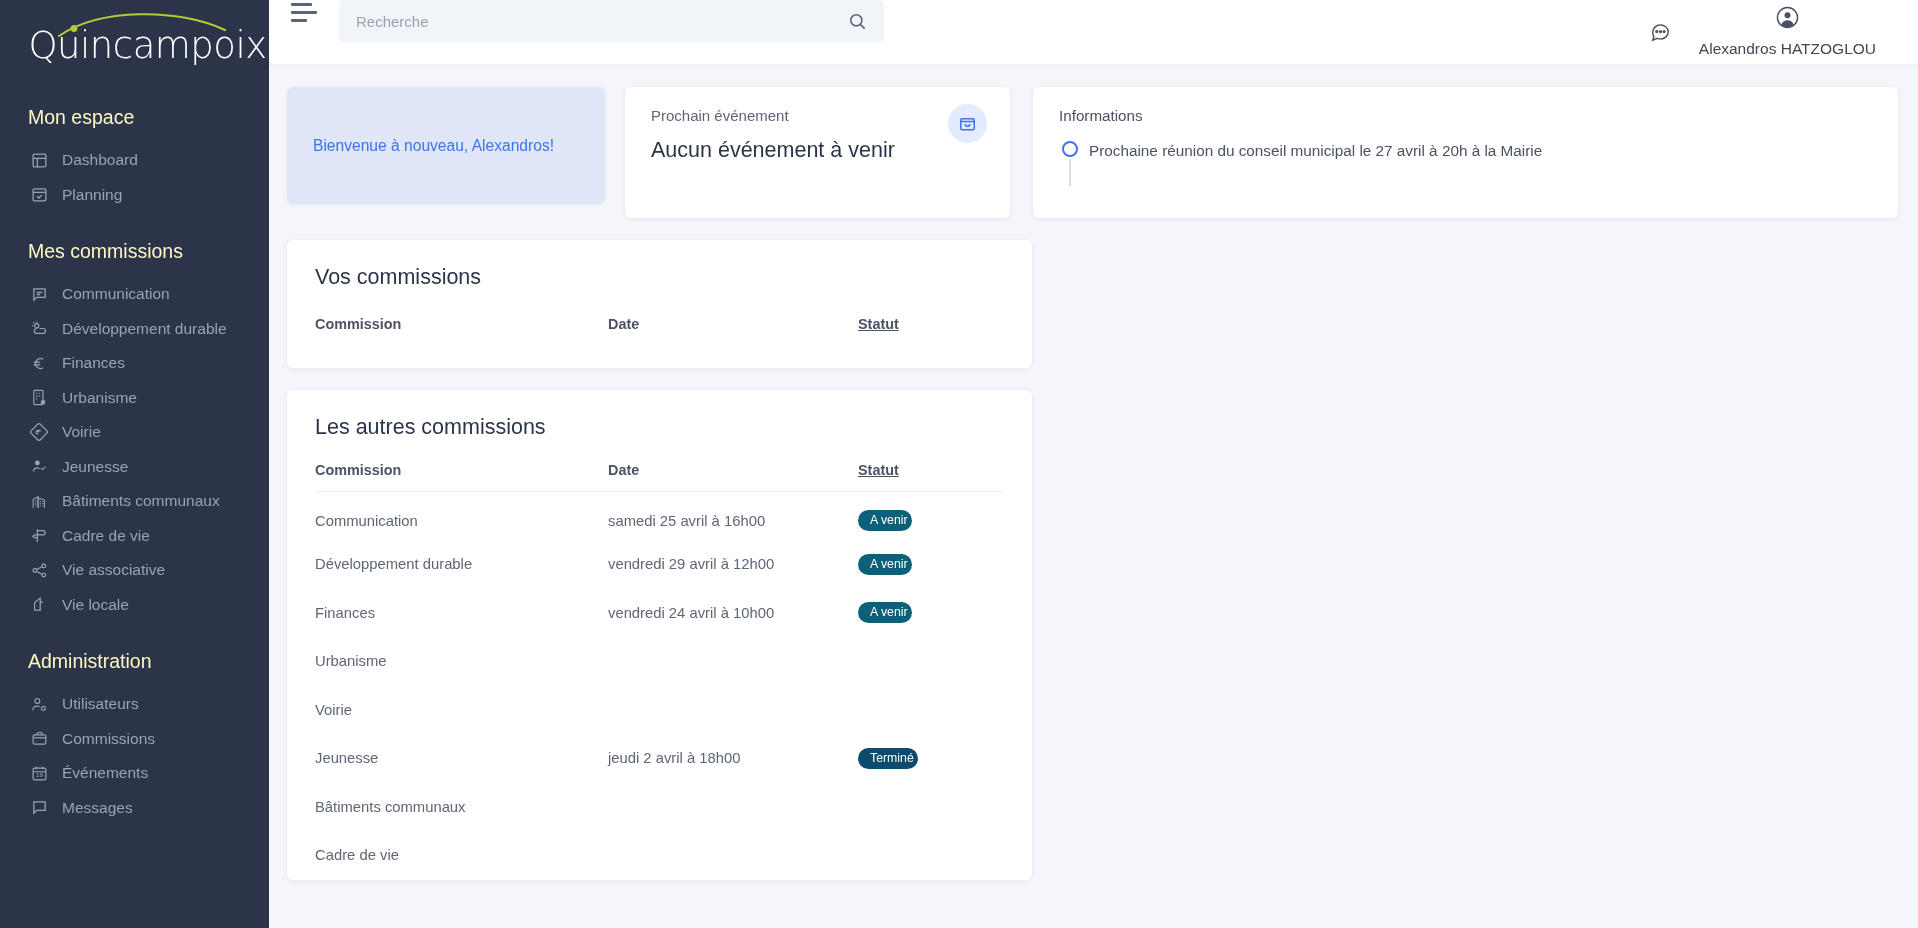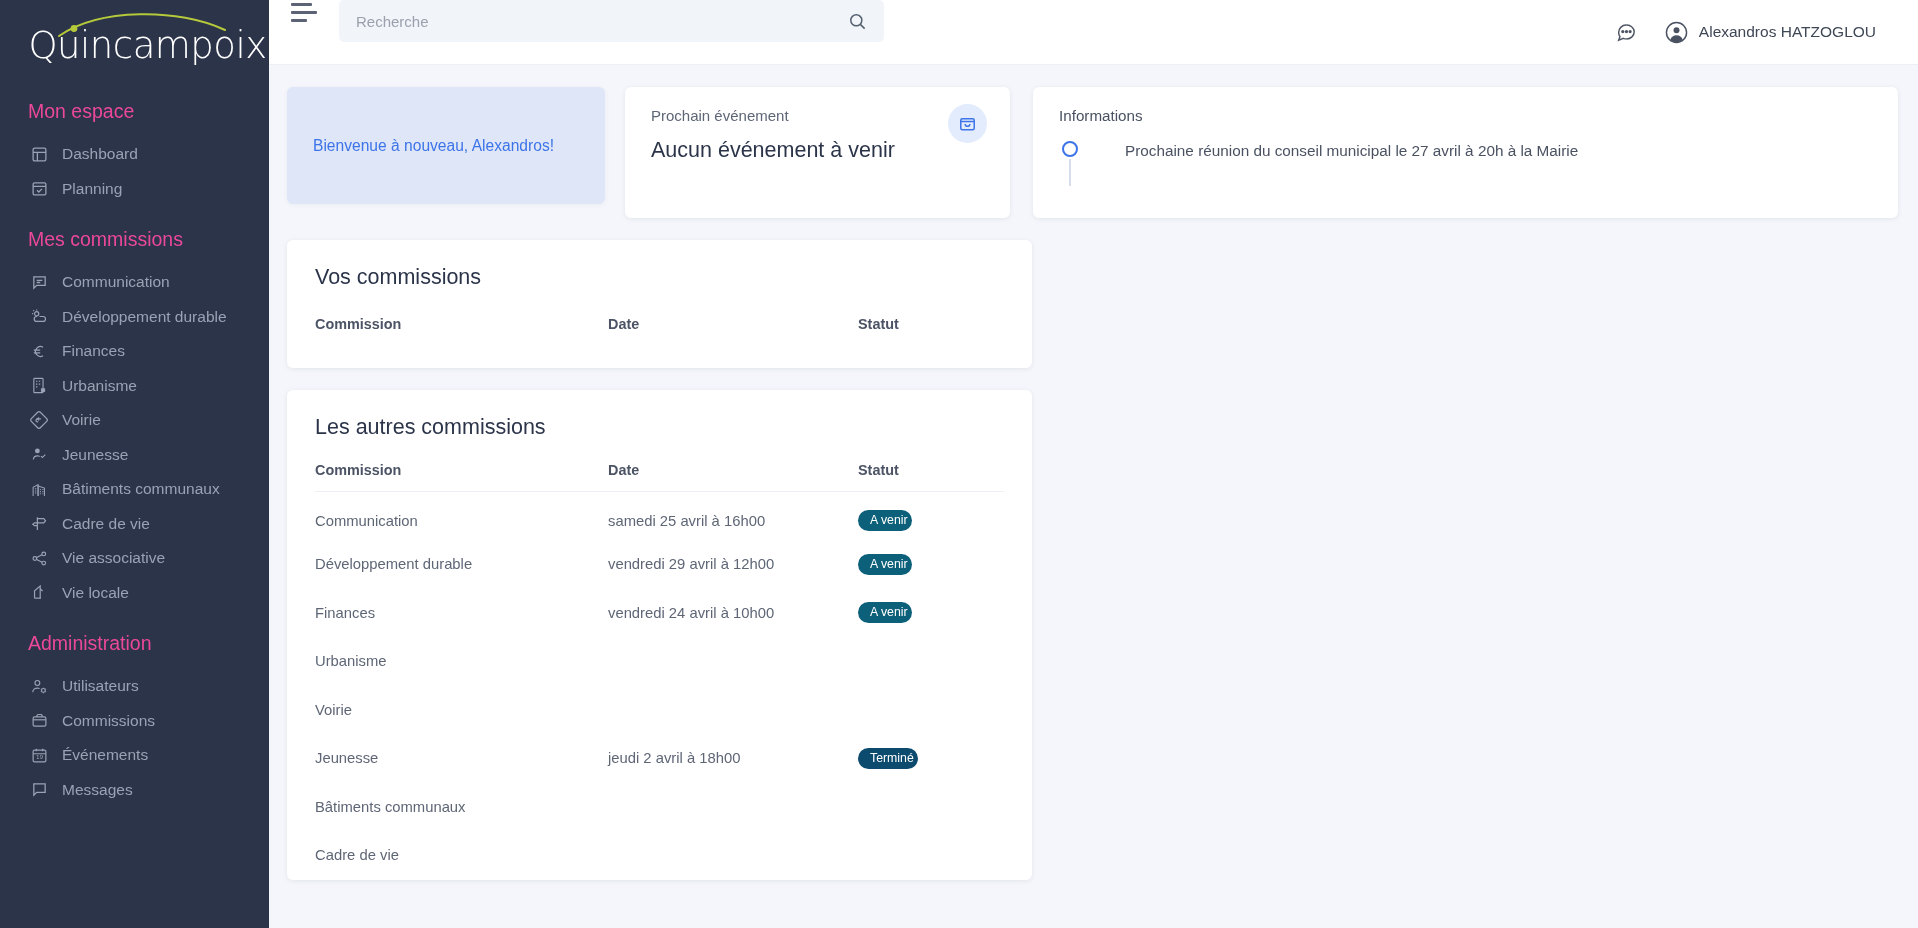"Alexandros HATZOGLOU" .user-chip { flex-direction: none -> column }
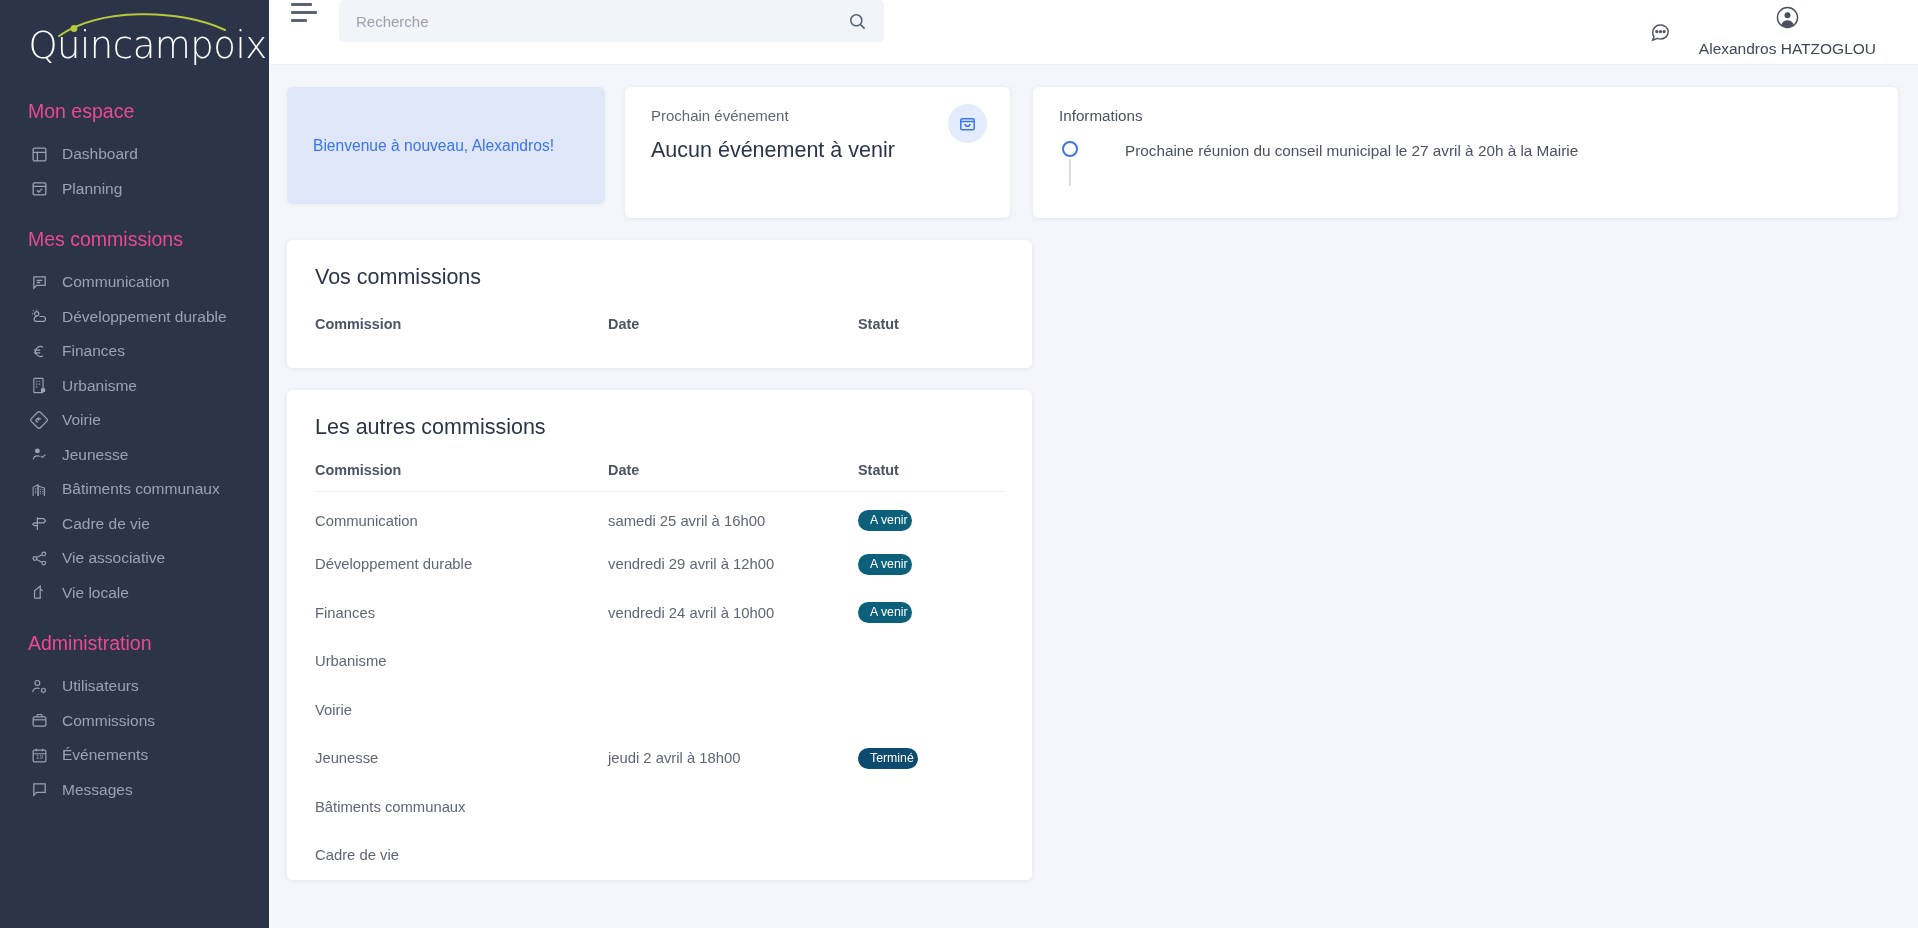"Mon espace" .nav-section-title { color: #ec4899 -> #fef9c3; margin-top: 22px -> 28px }
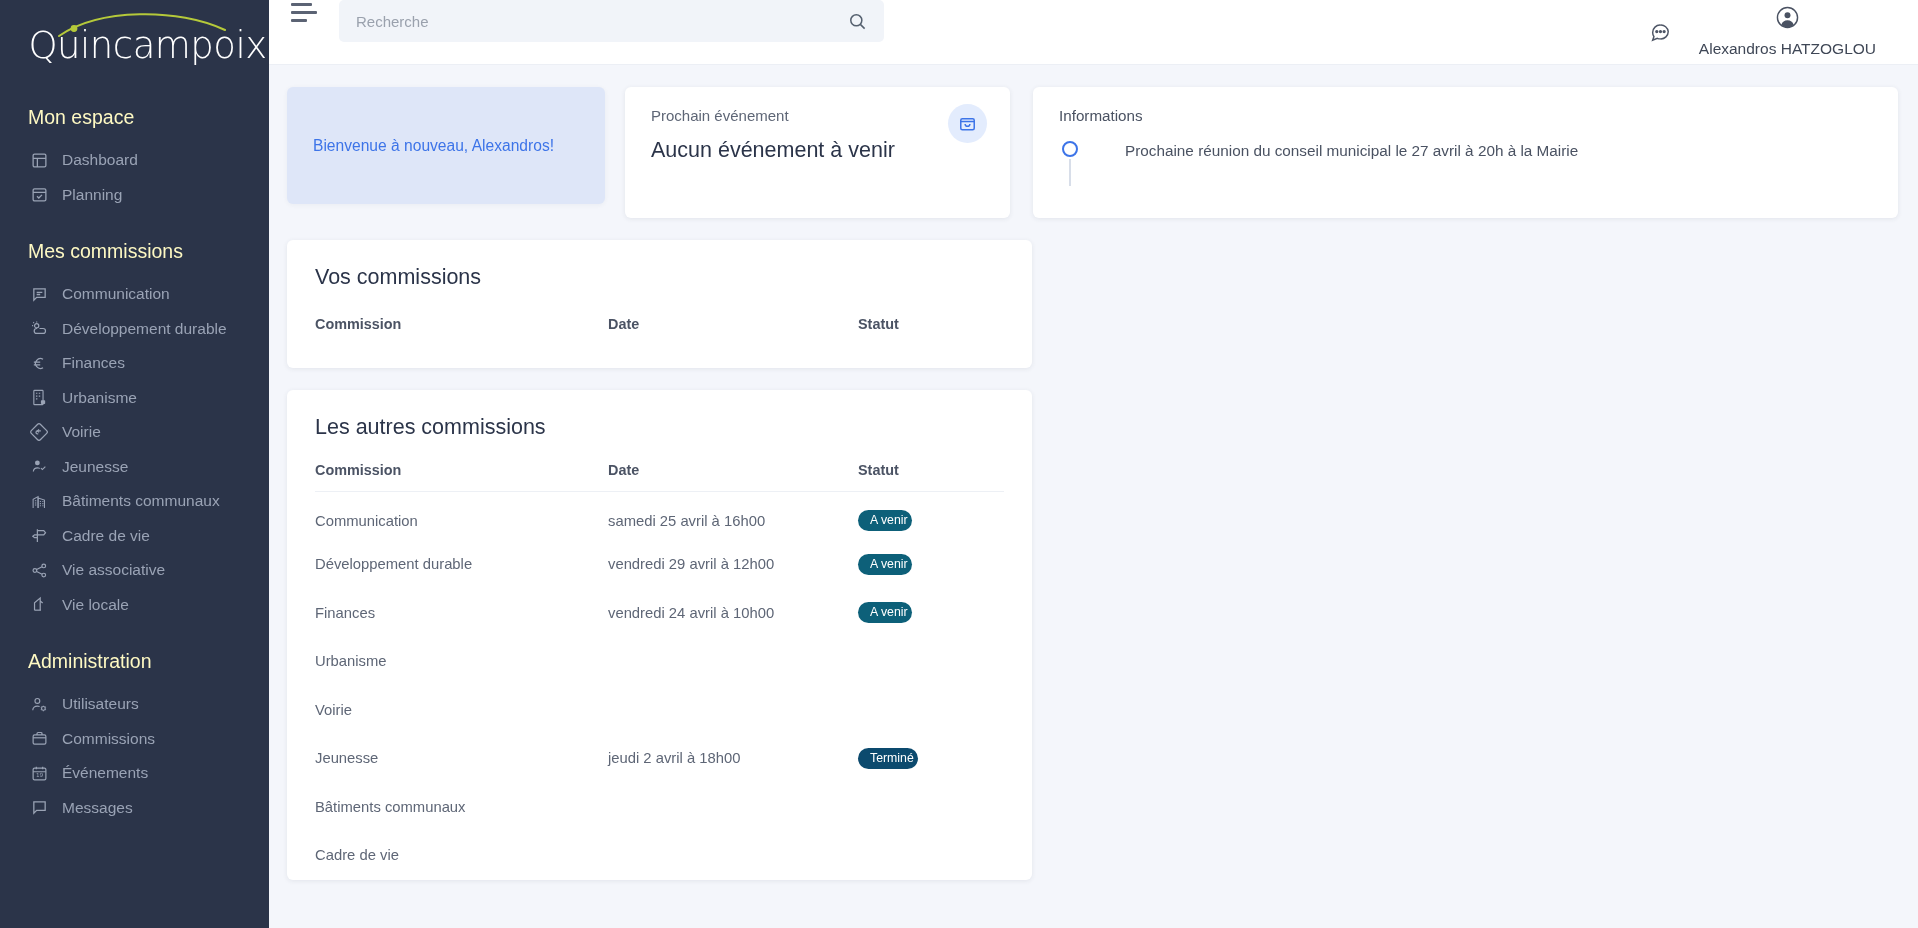"Prochaine réunion du conseil municipal" .info-text { margin-left: 36px -> none }
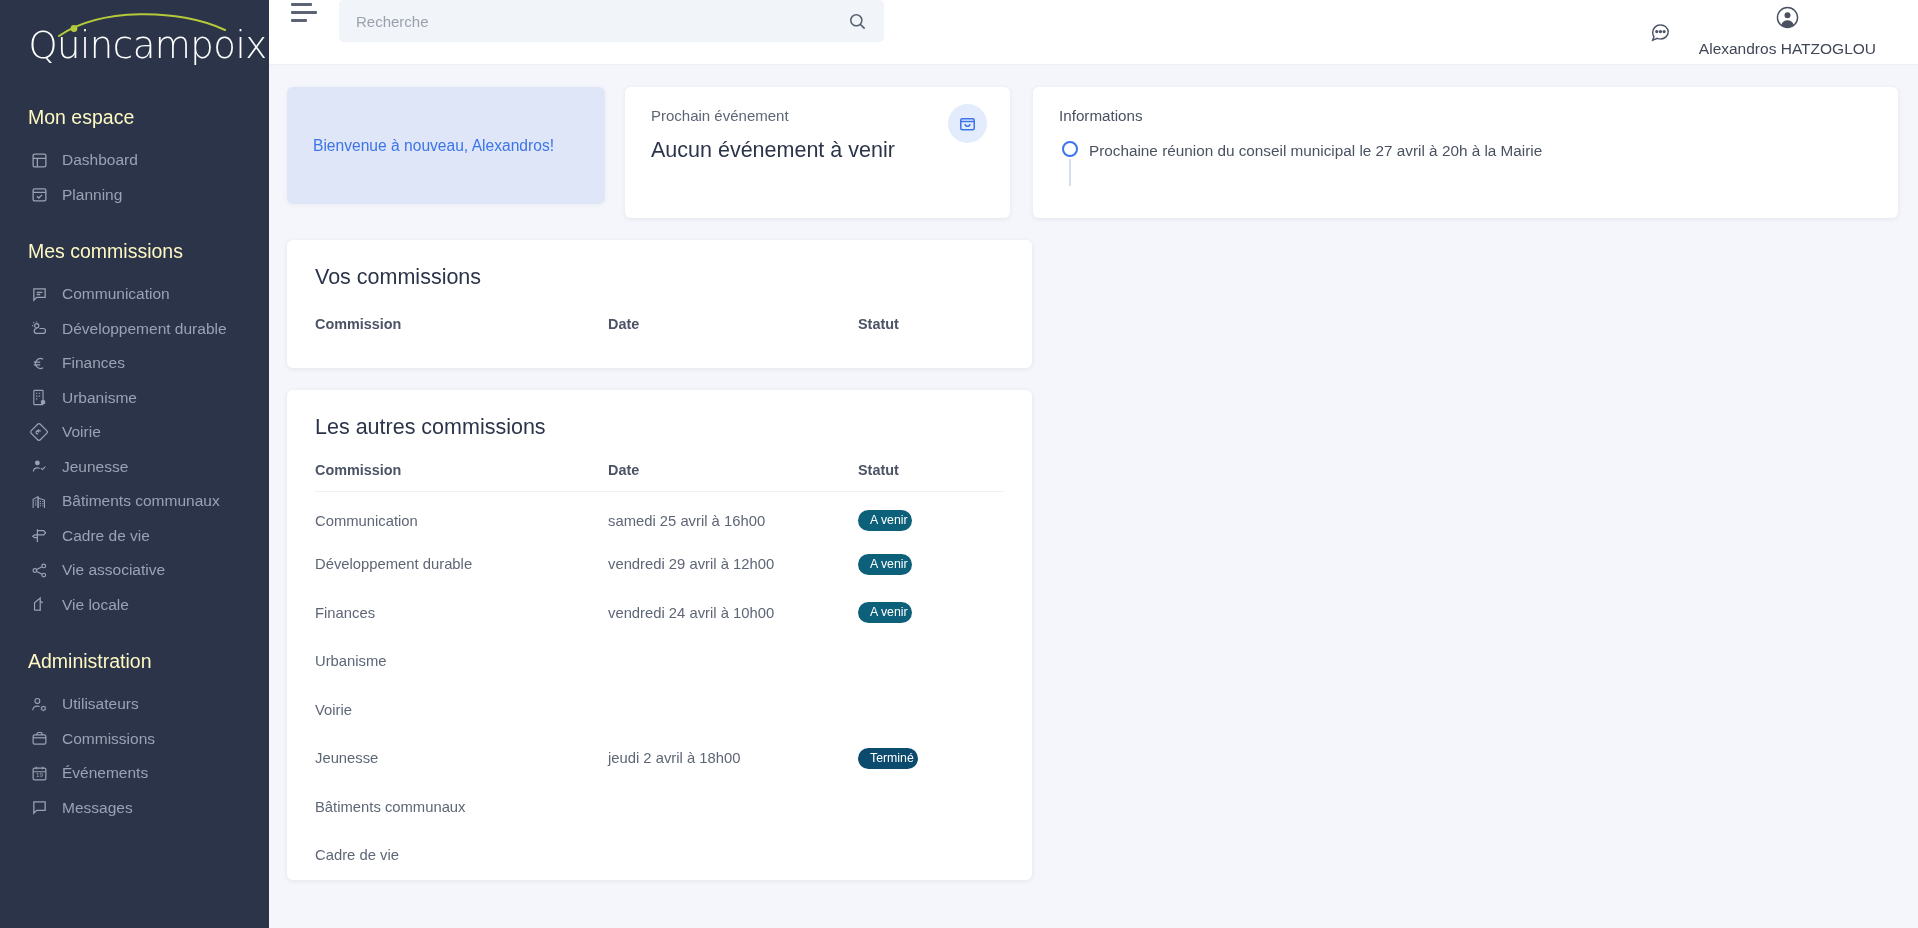"Statut" .col-statut { text-decoration: none -> underline }
